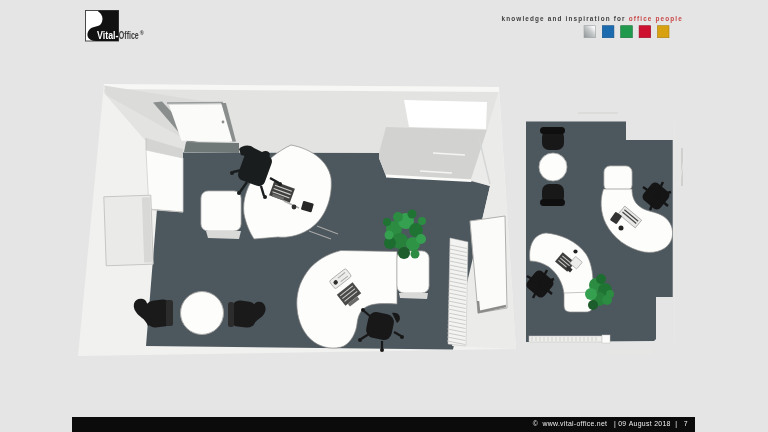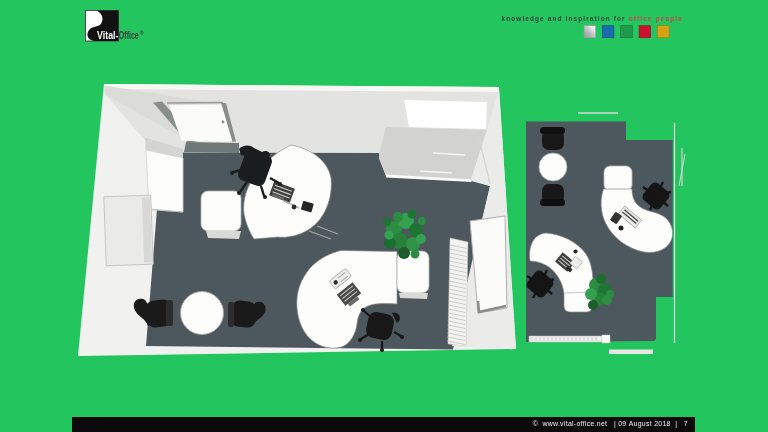"Vital-" #page { background: #22c55e -> #e5e5e5 }
